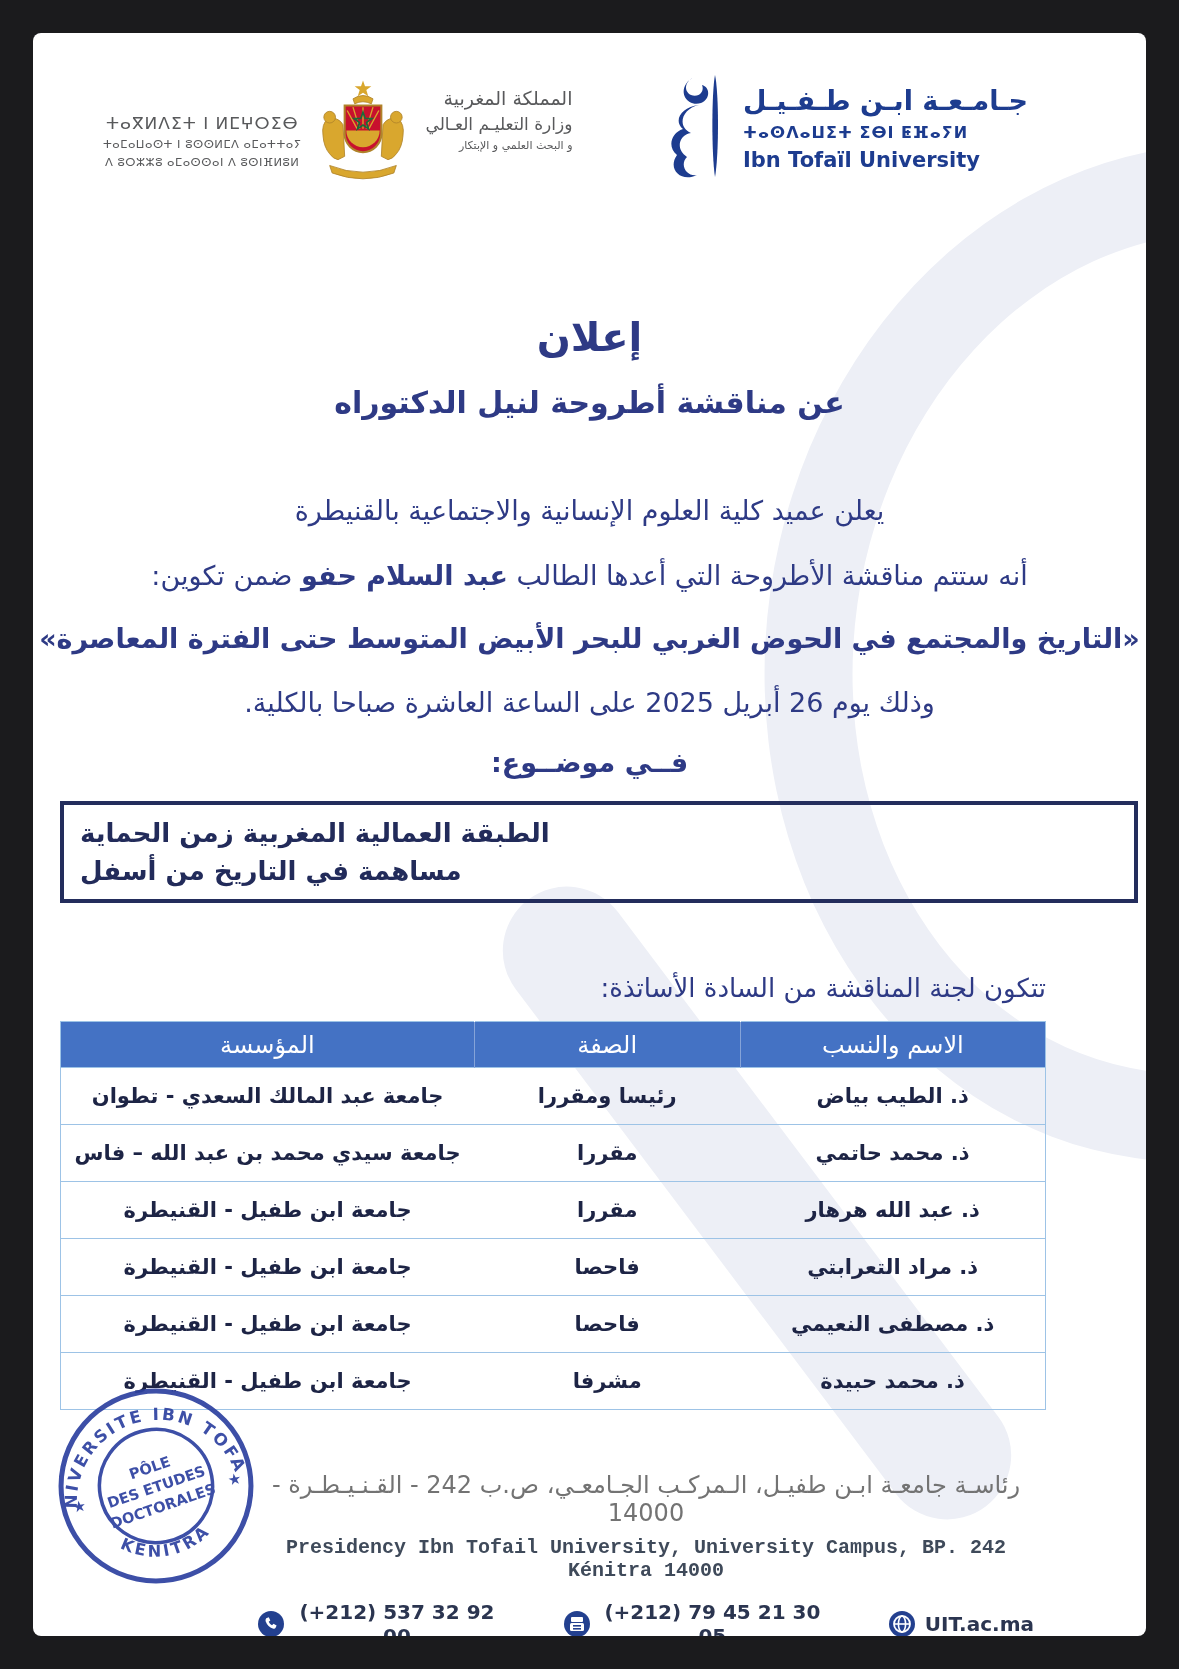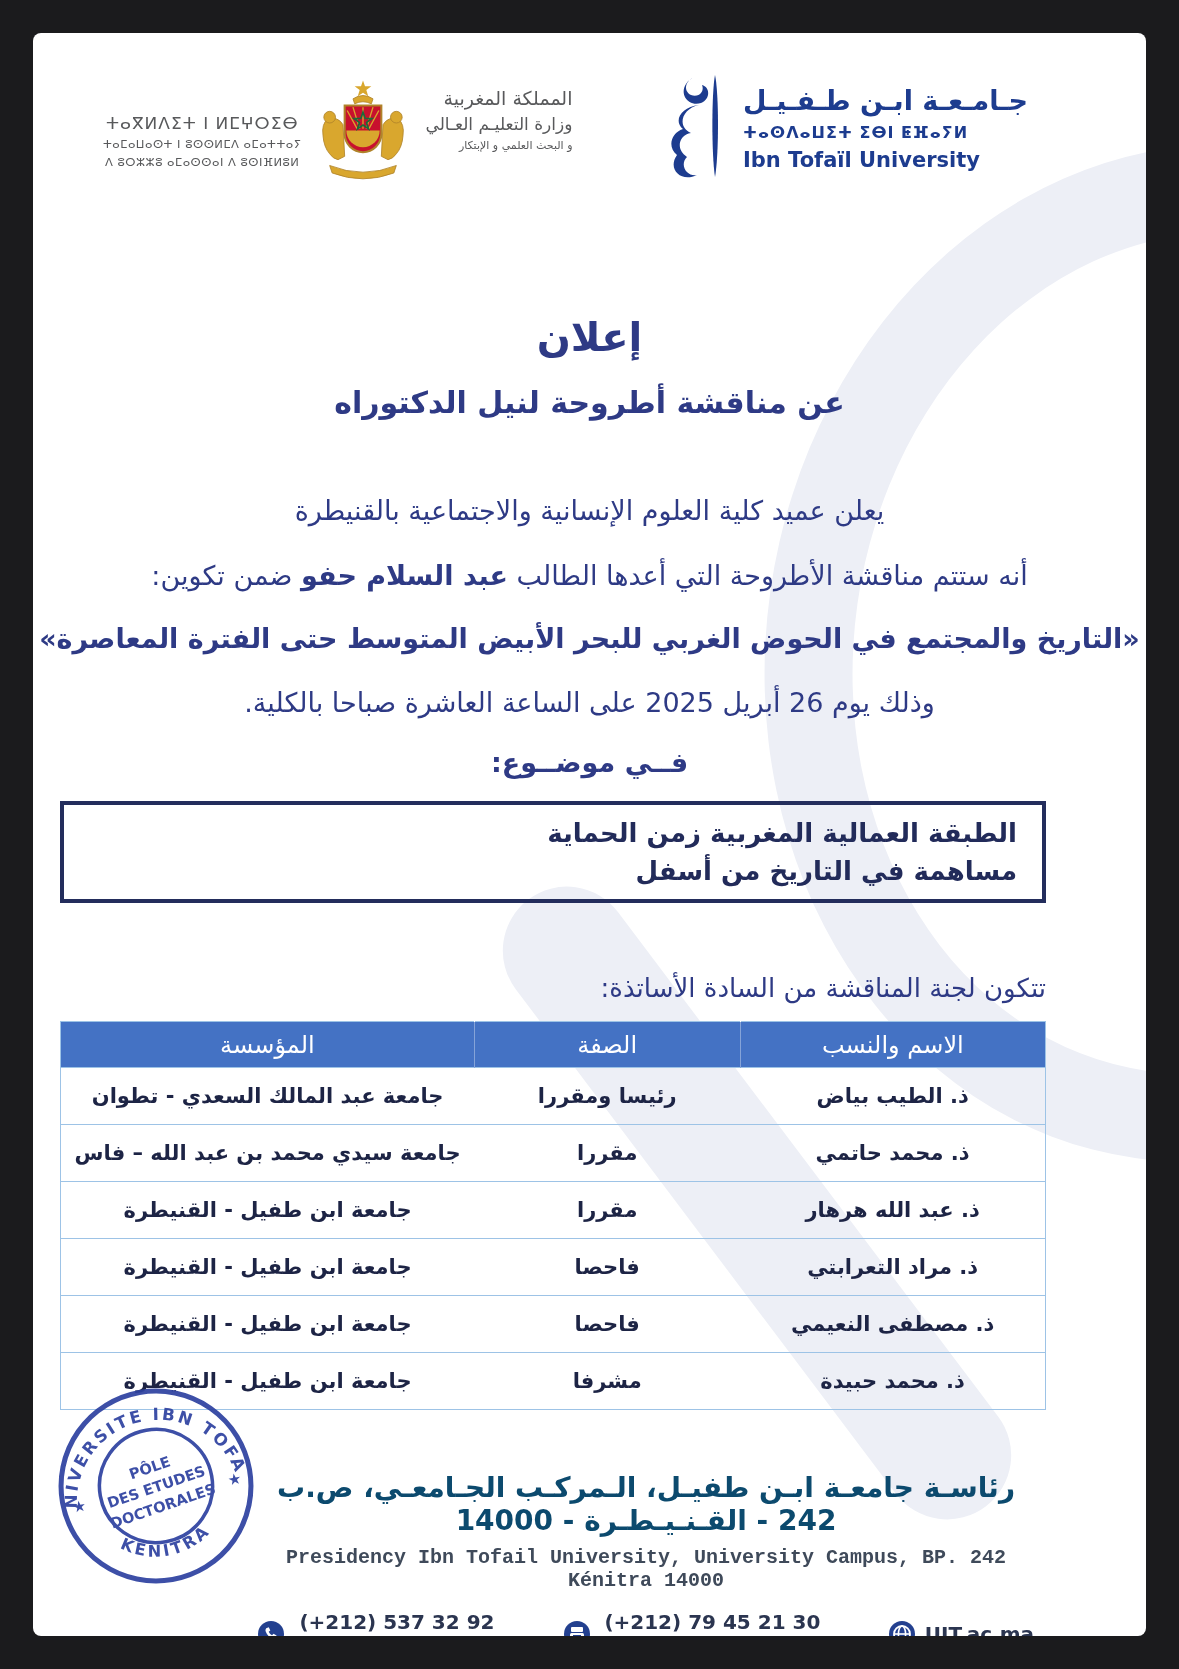"الطبقة العمالية المغربية زمن الحماية" .thesis-box { padding: 9px 25px -> 9px 16px; text-align: right -> left; width: 986px -> 1078px }
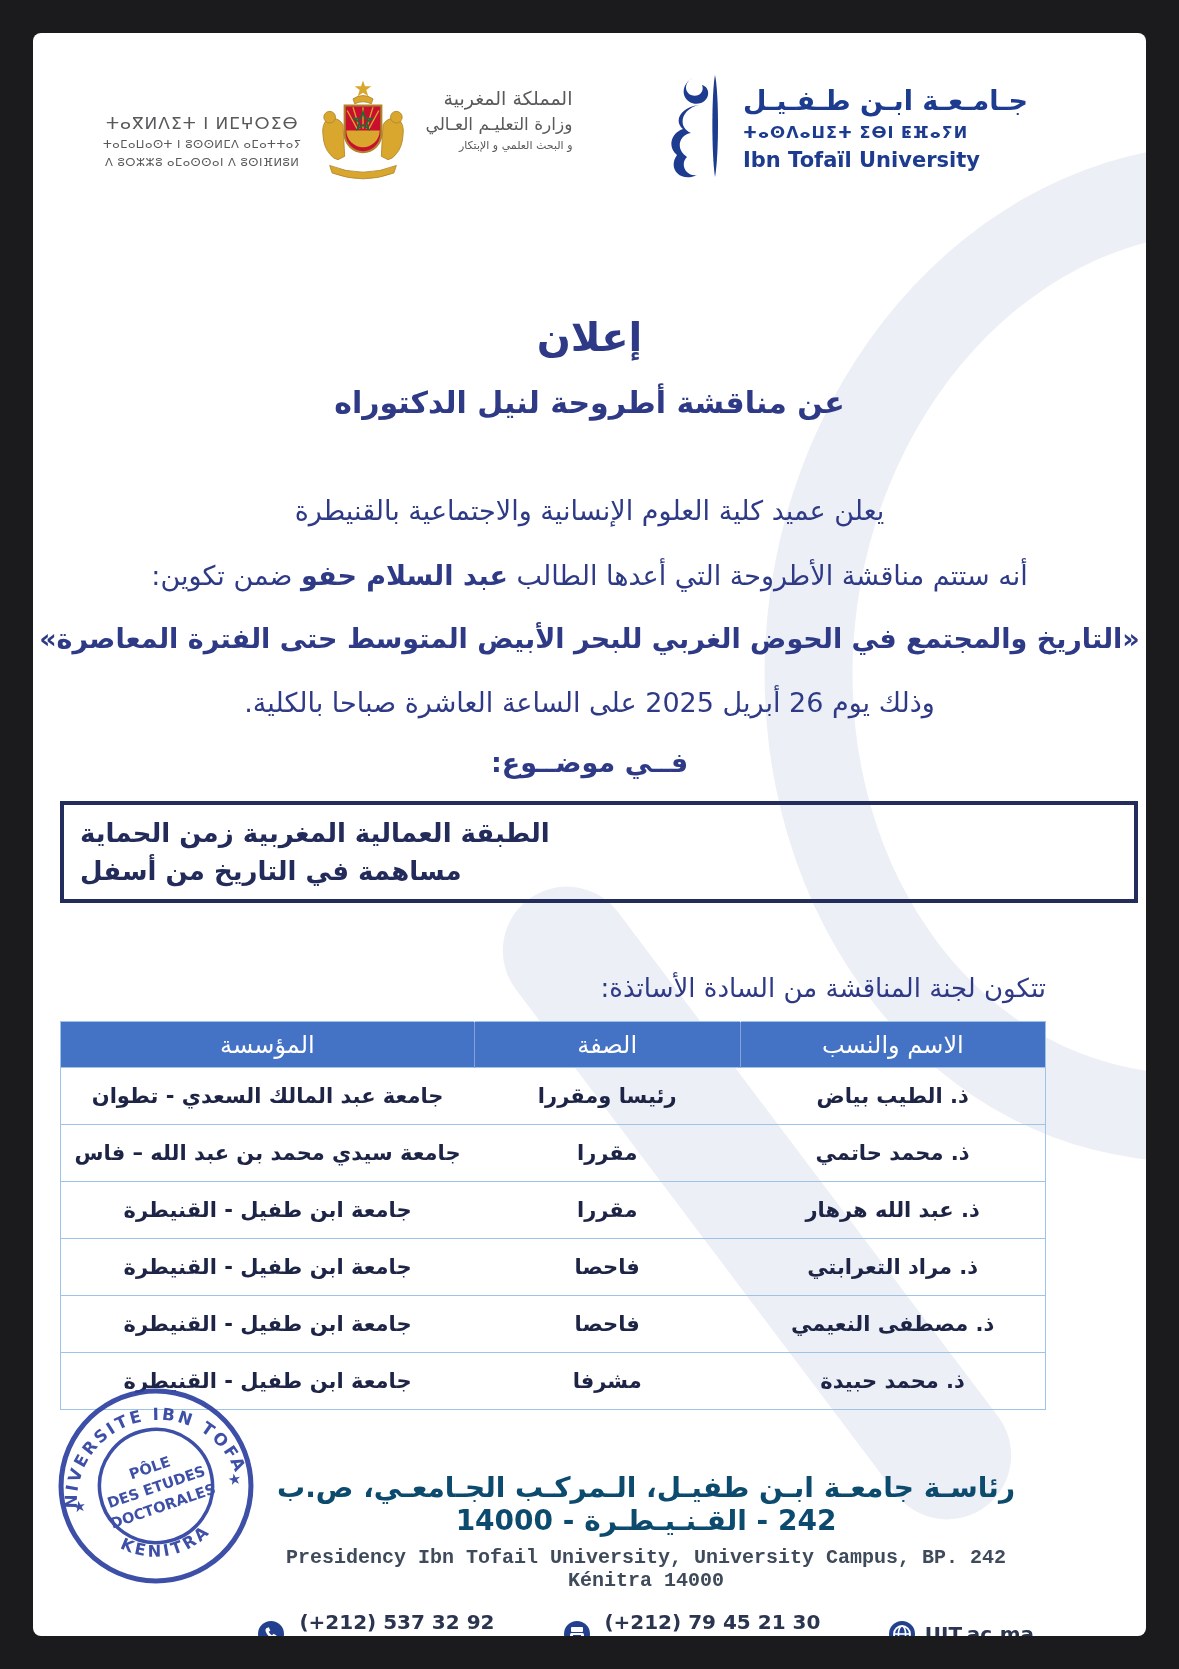"رئاسـة جامعـة ابـن طفيـل، الـمركـب" .f-ar { color: #0c4a6e -> #737373; font-size: 28px -> 24px; font-weight: bold -> normal }
